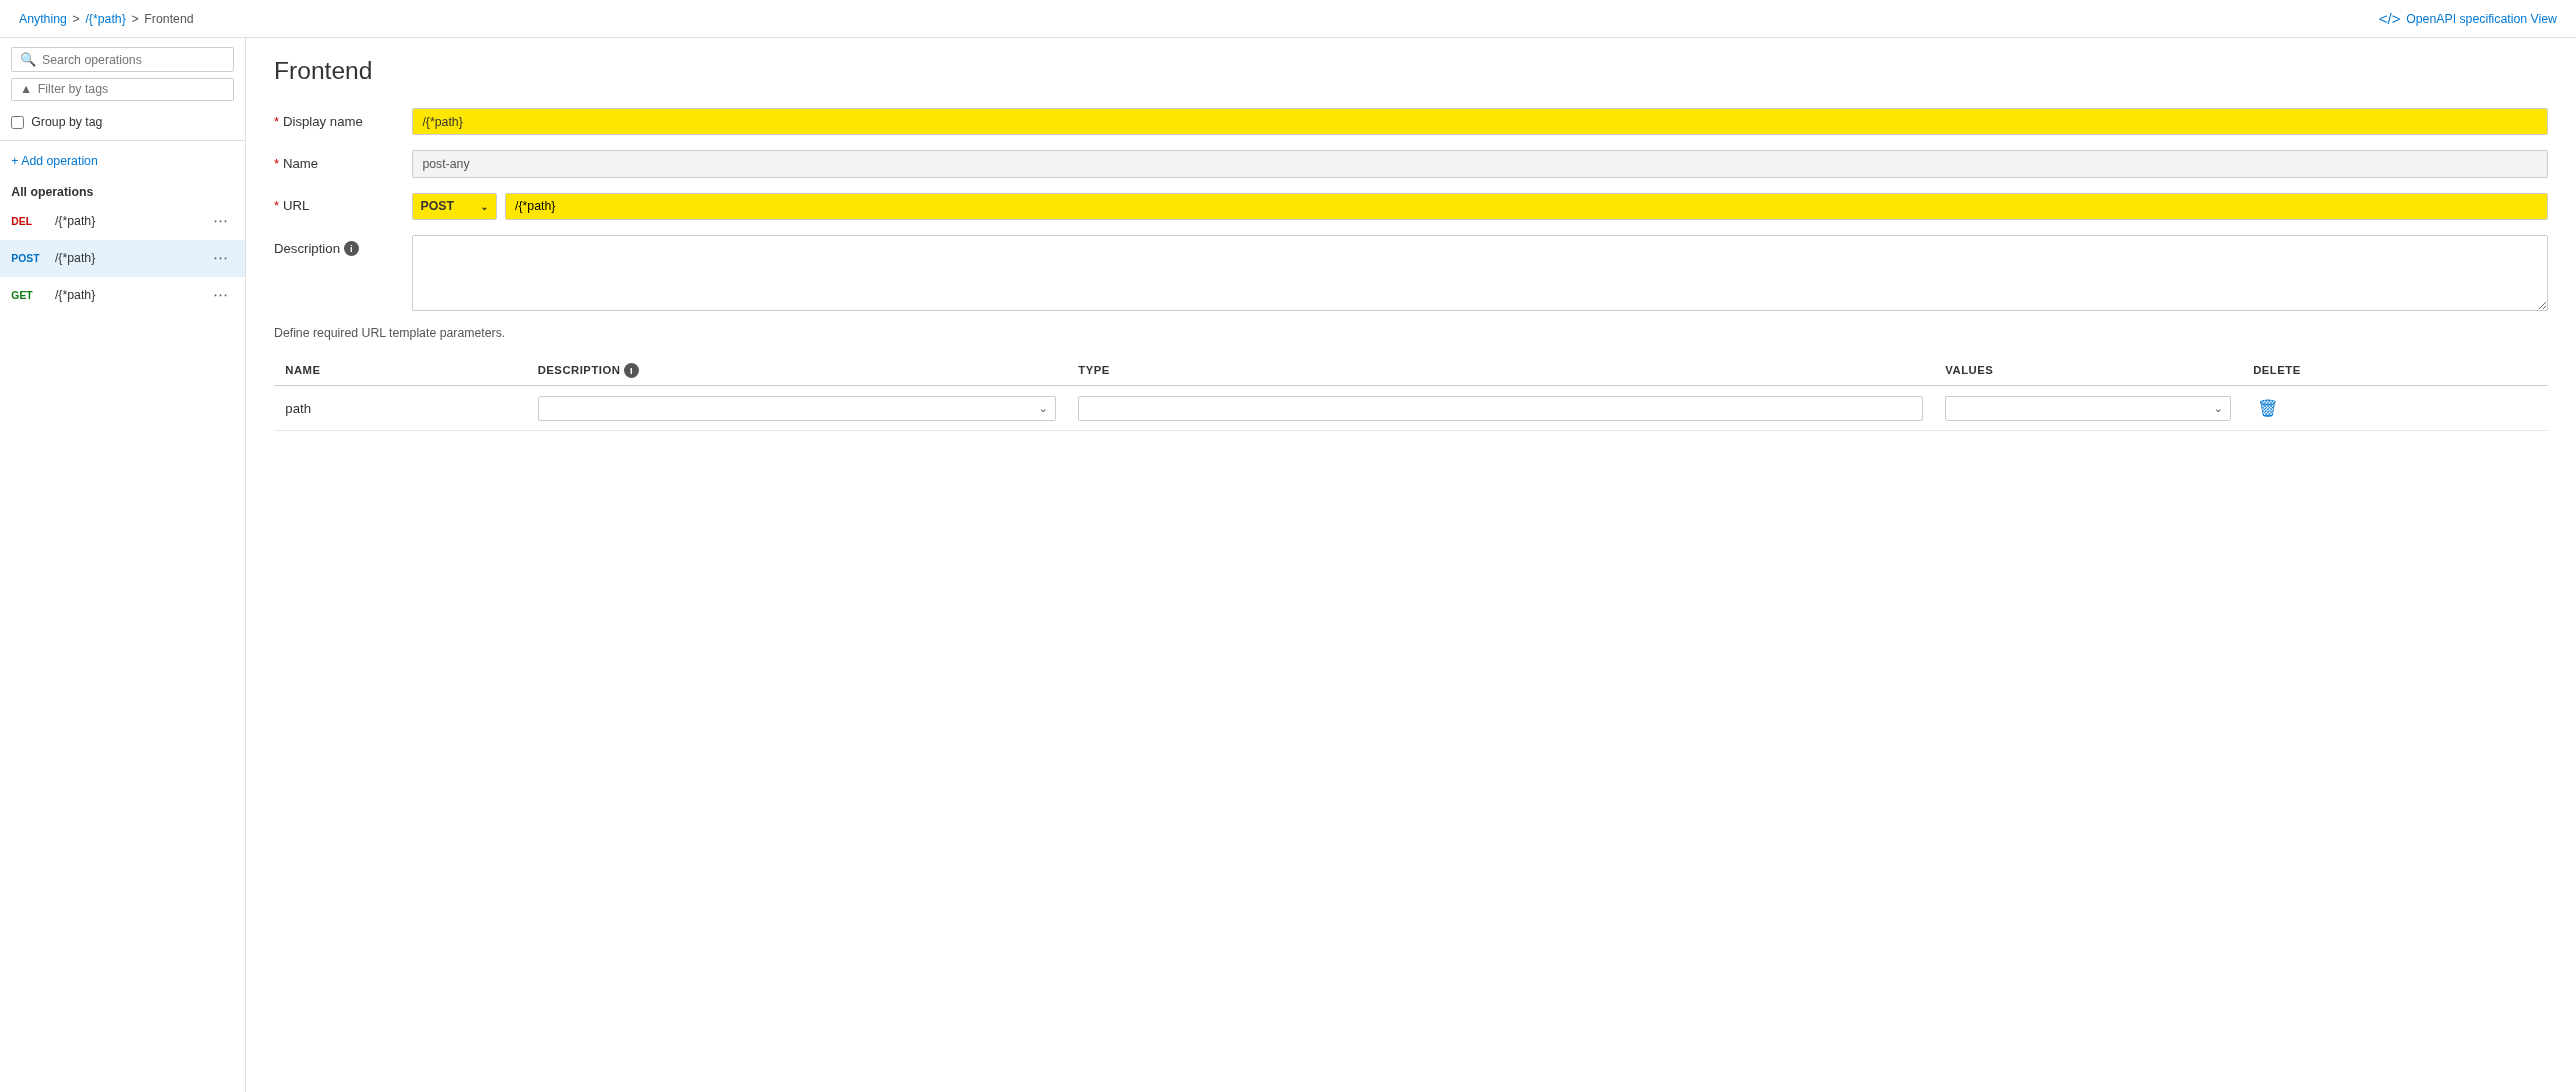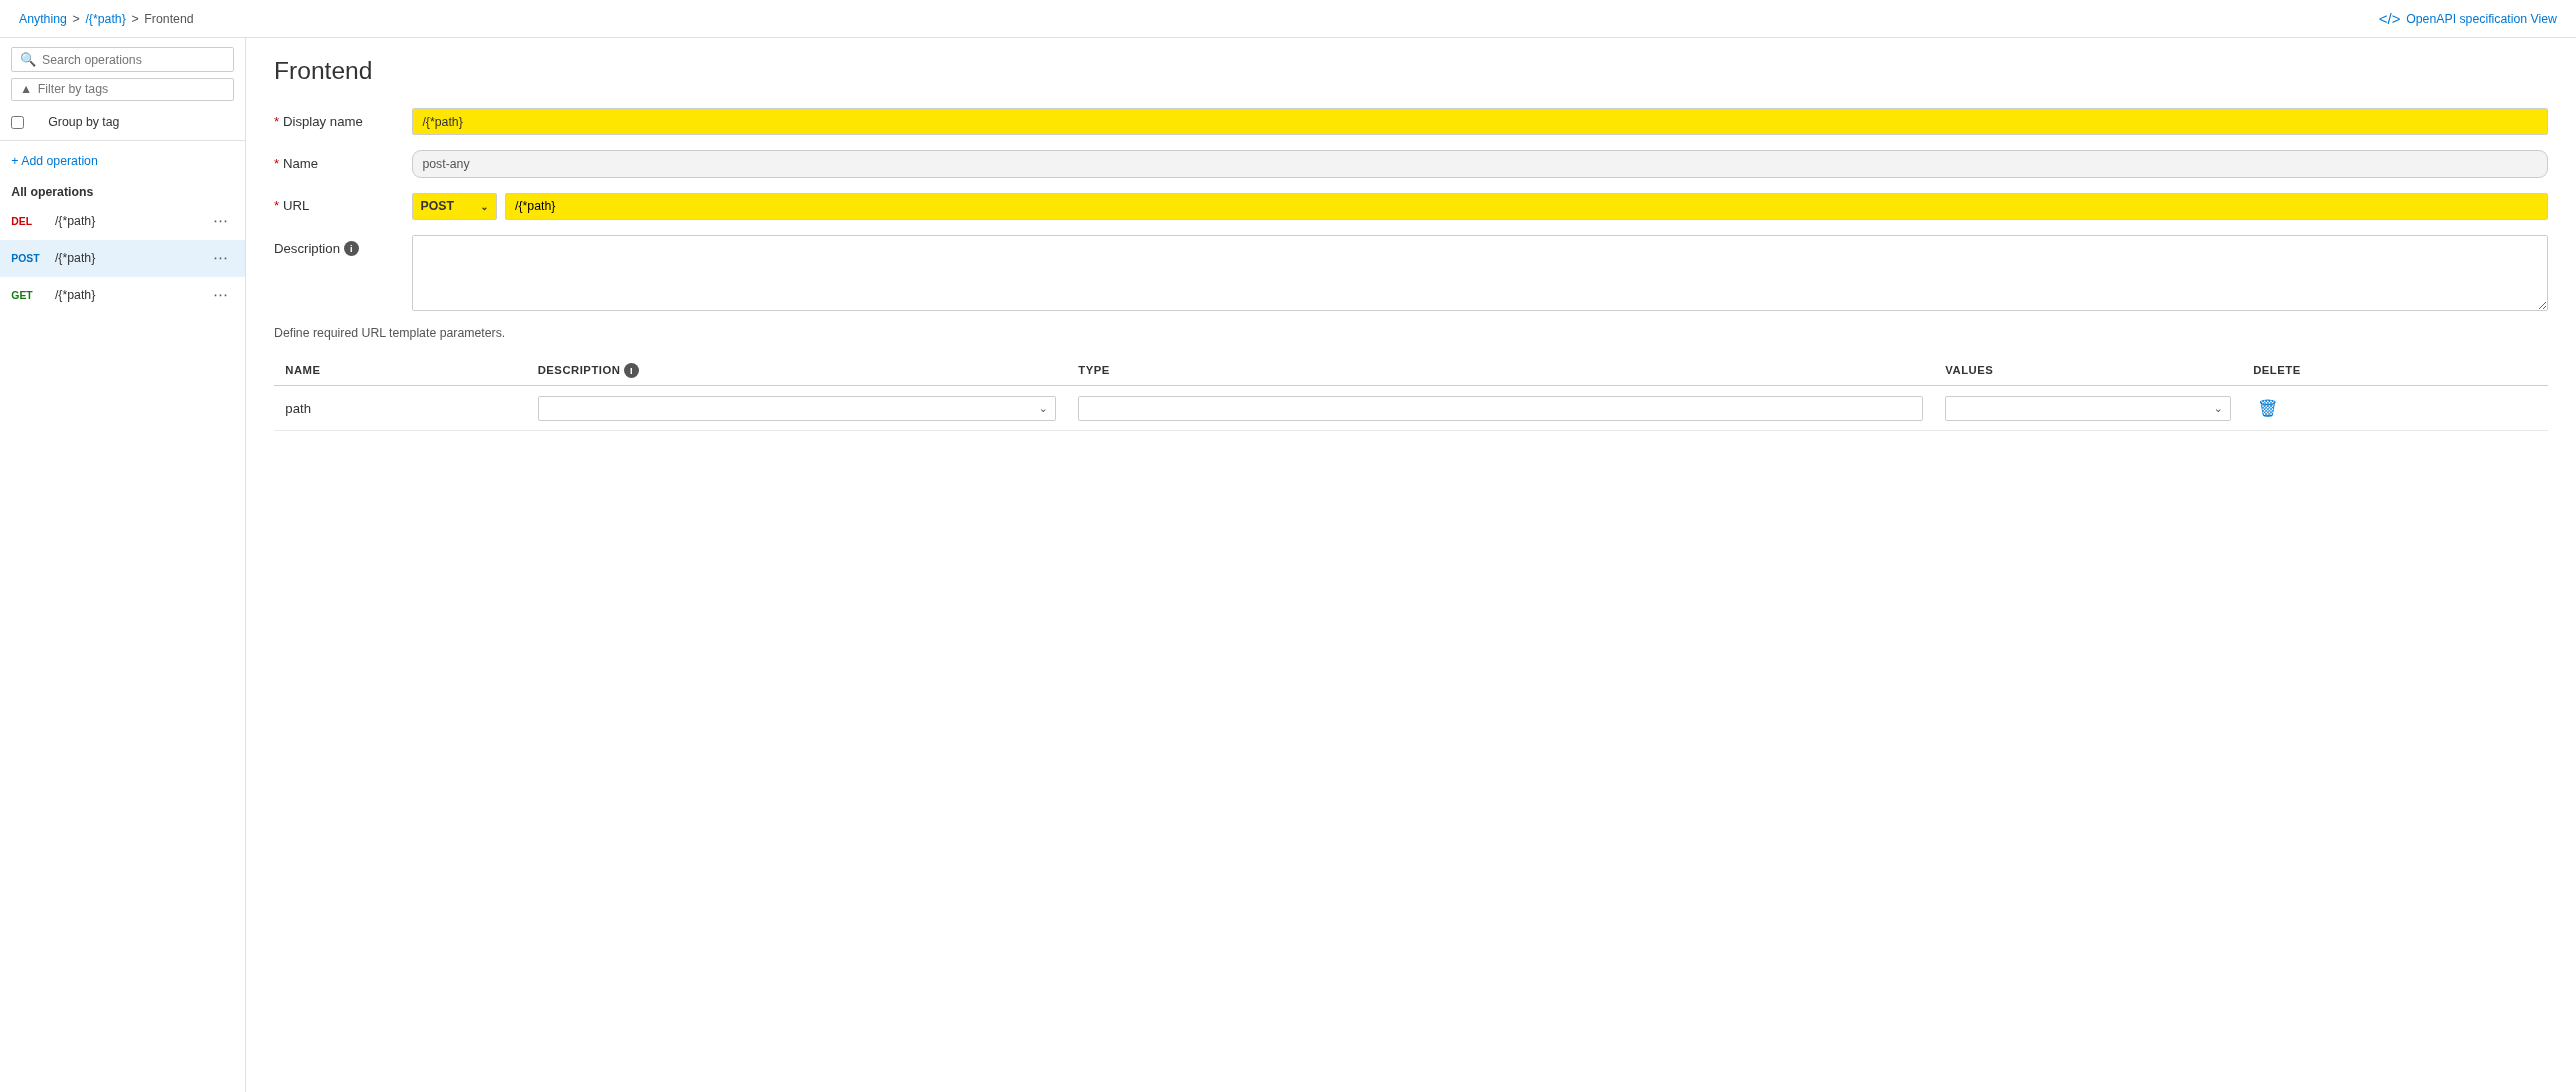"Group by tag" .group-by-tag { gap: 24px -> 7px }
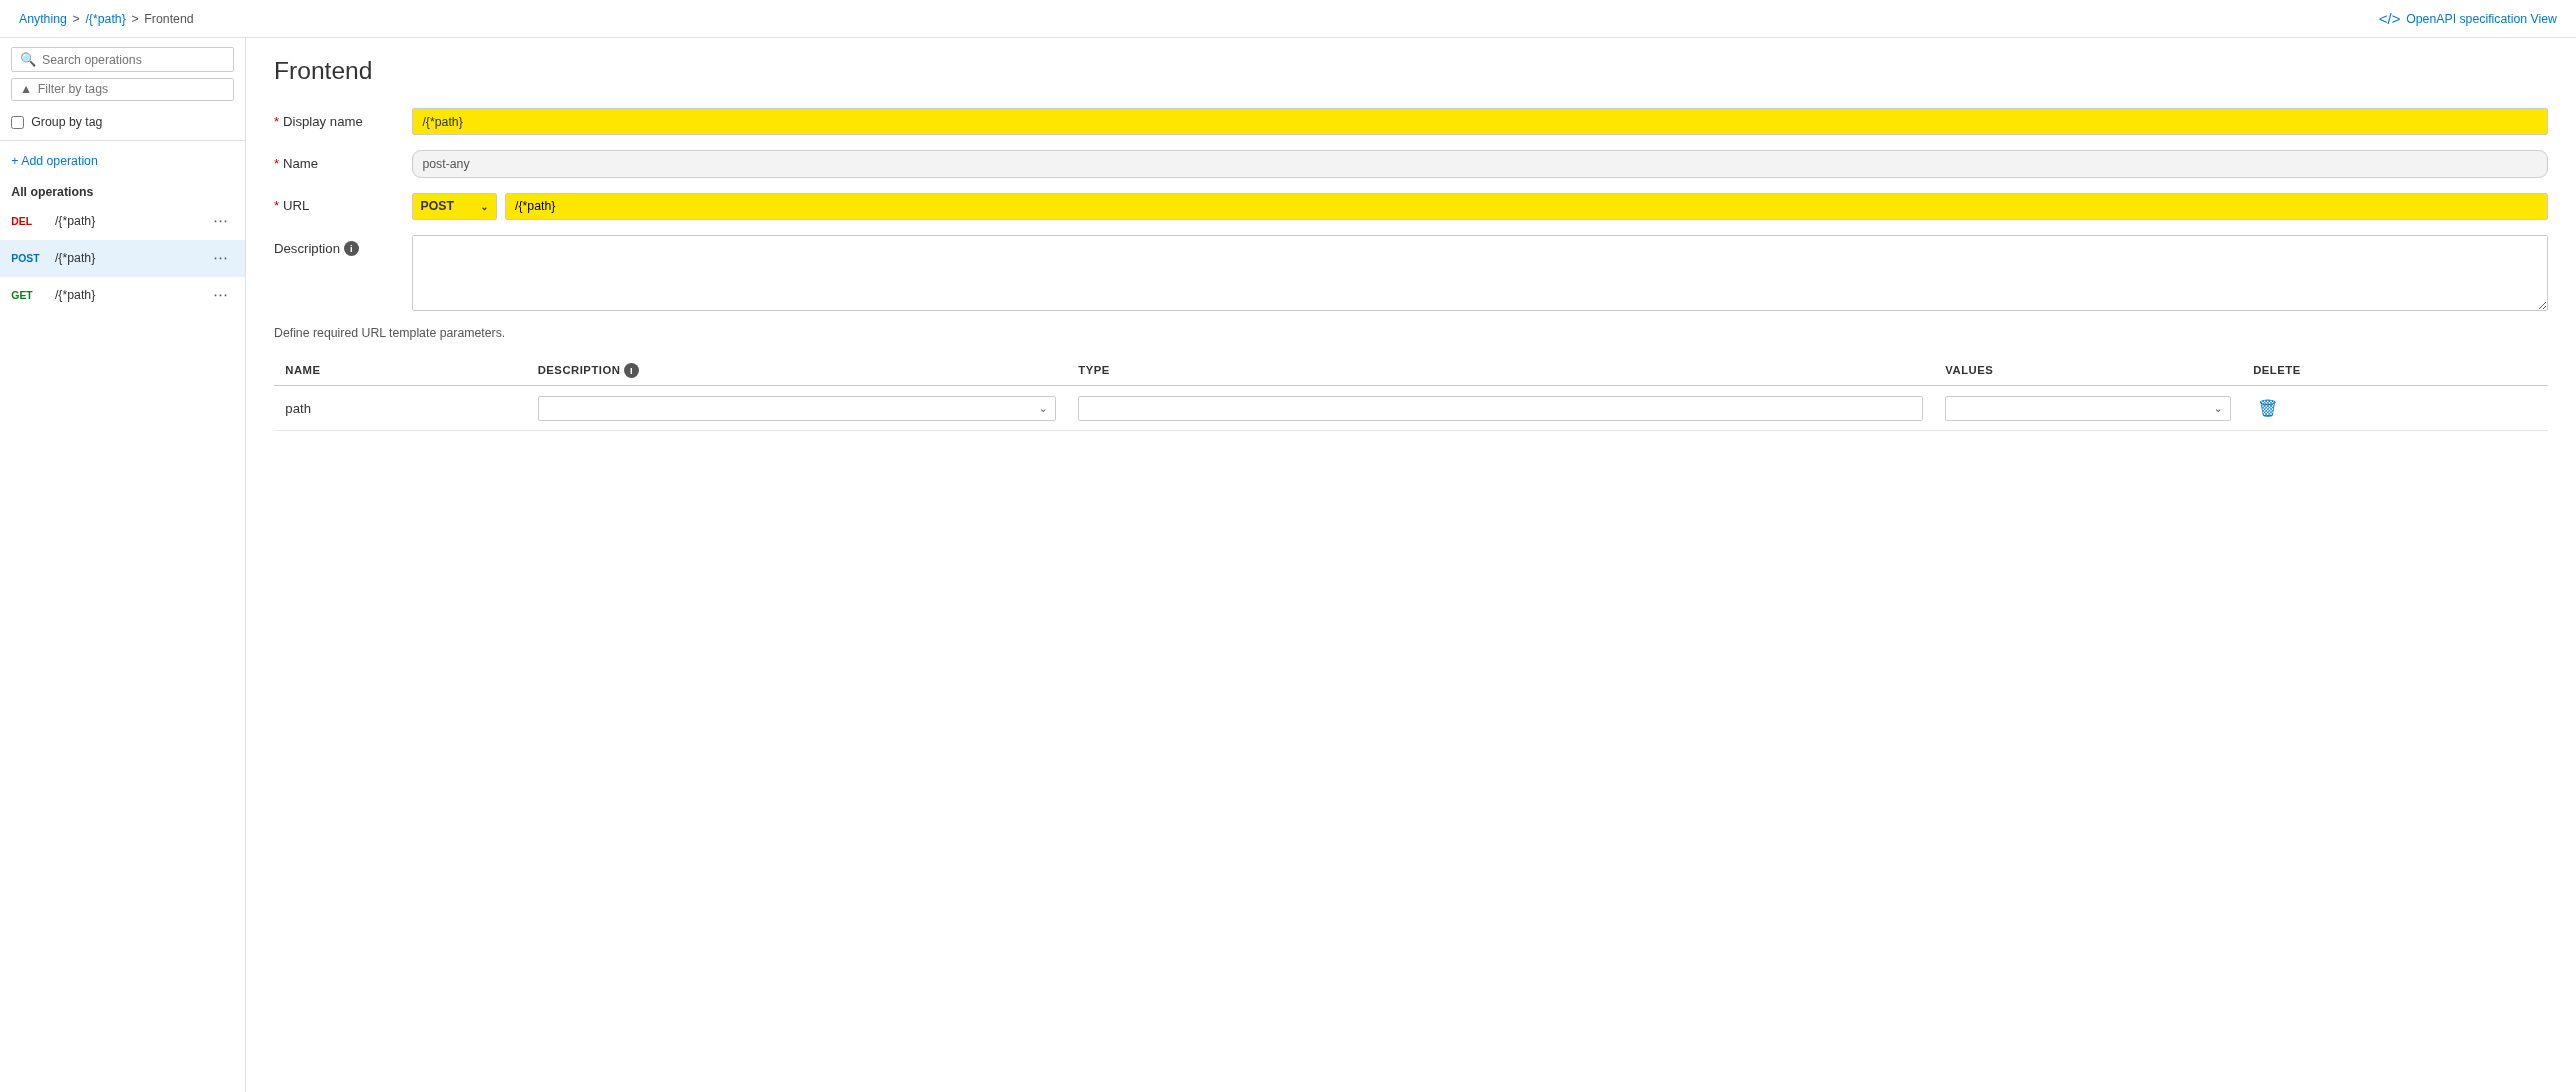"post-any" .form-input.readonly { border-radius: 9px -> none }
